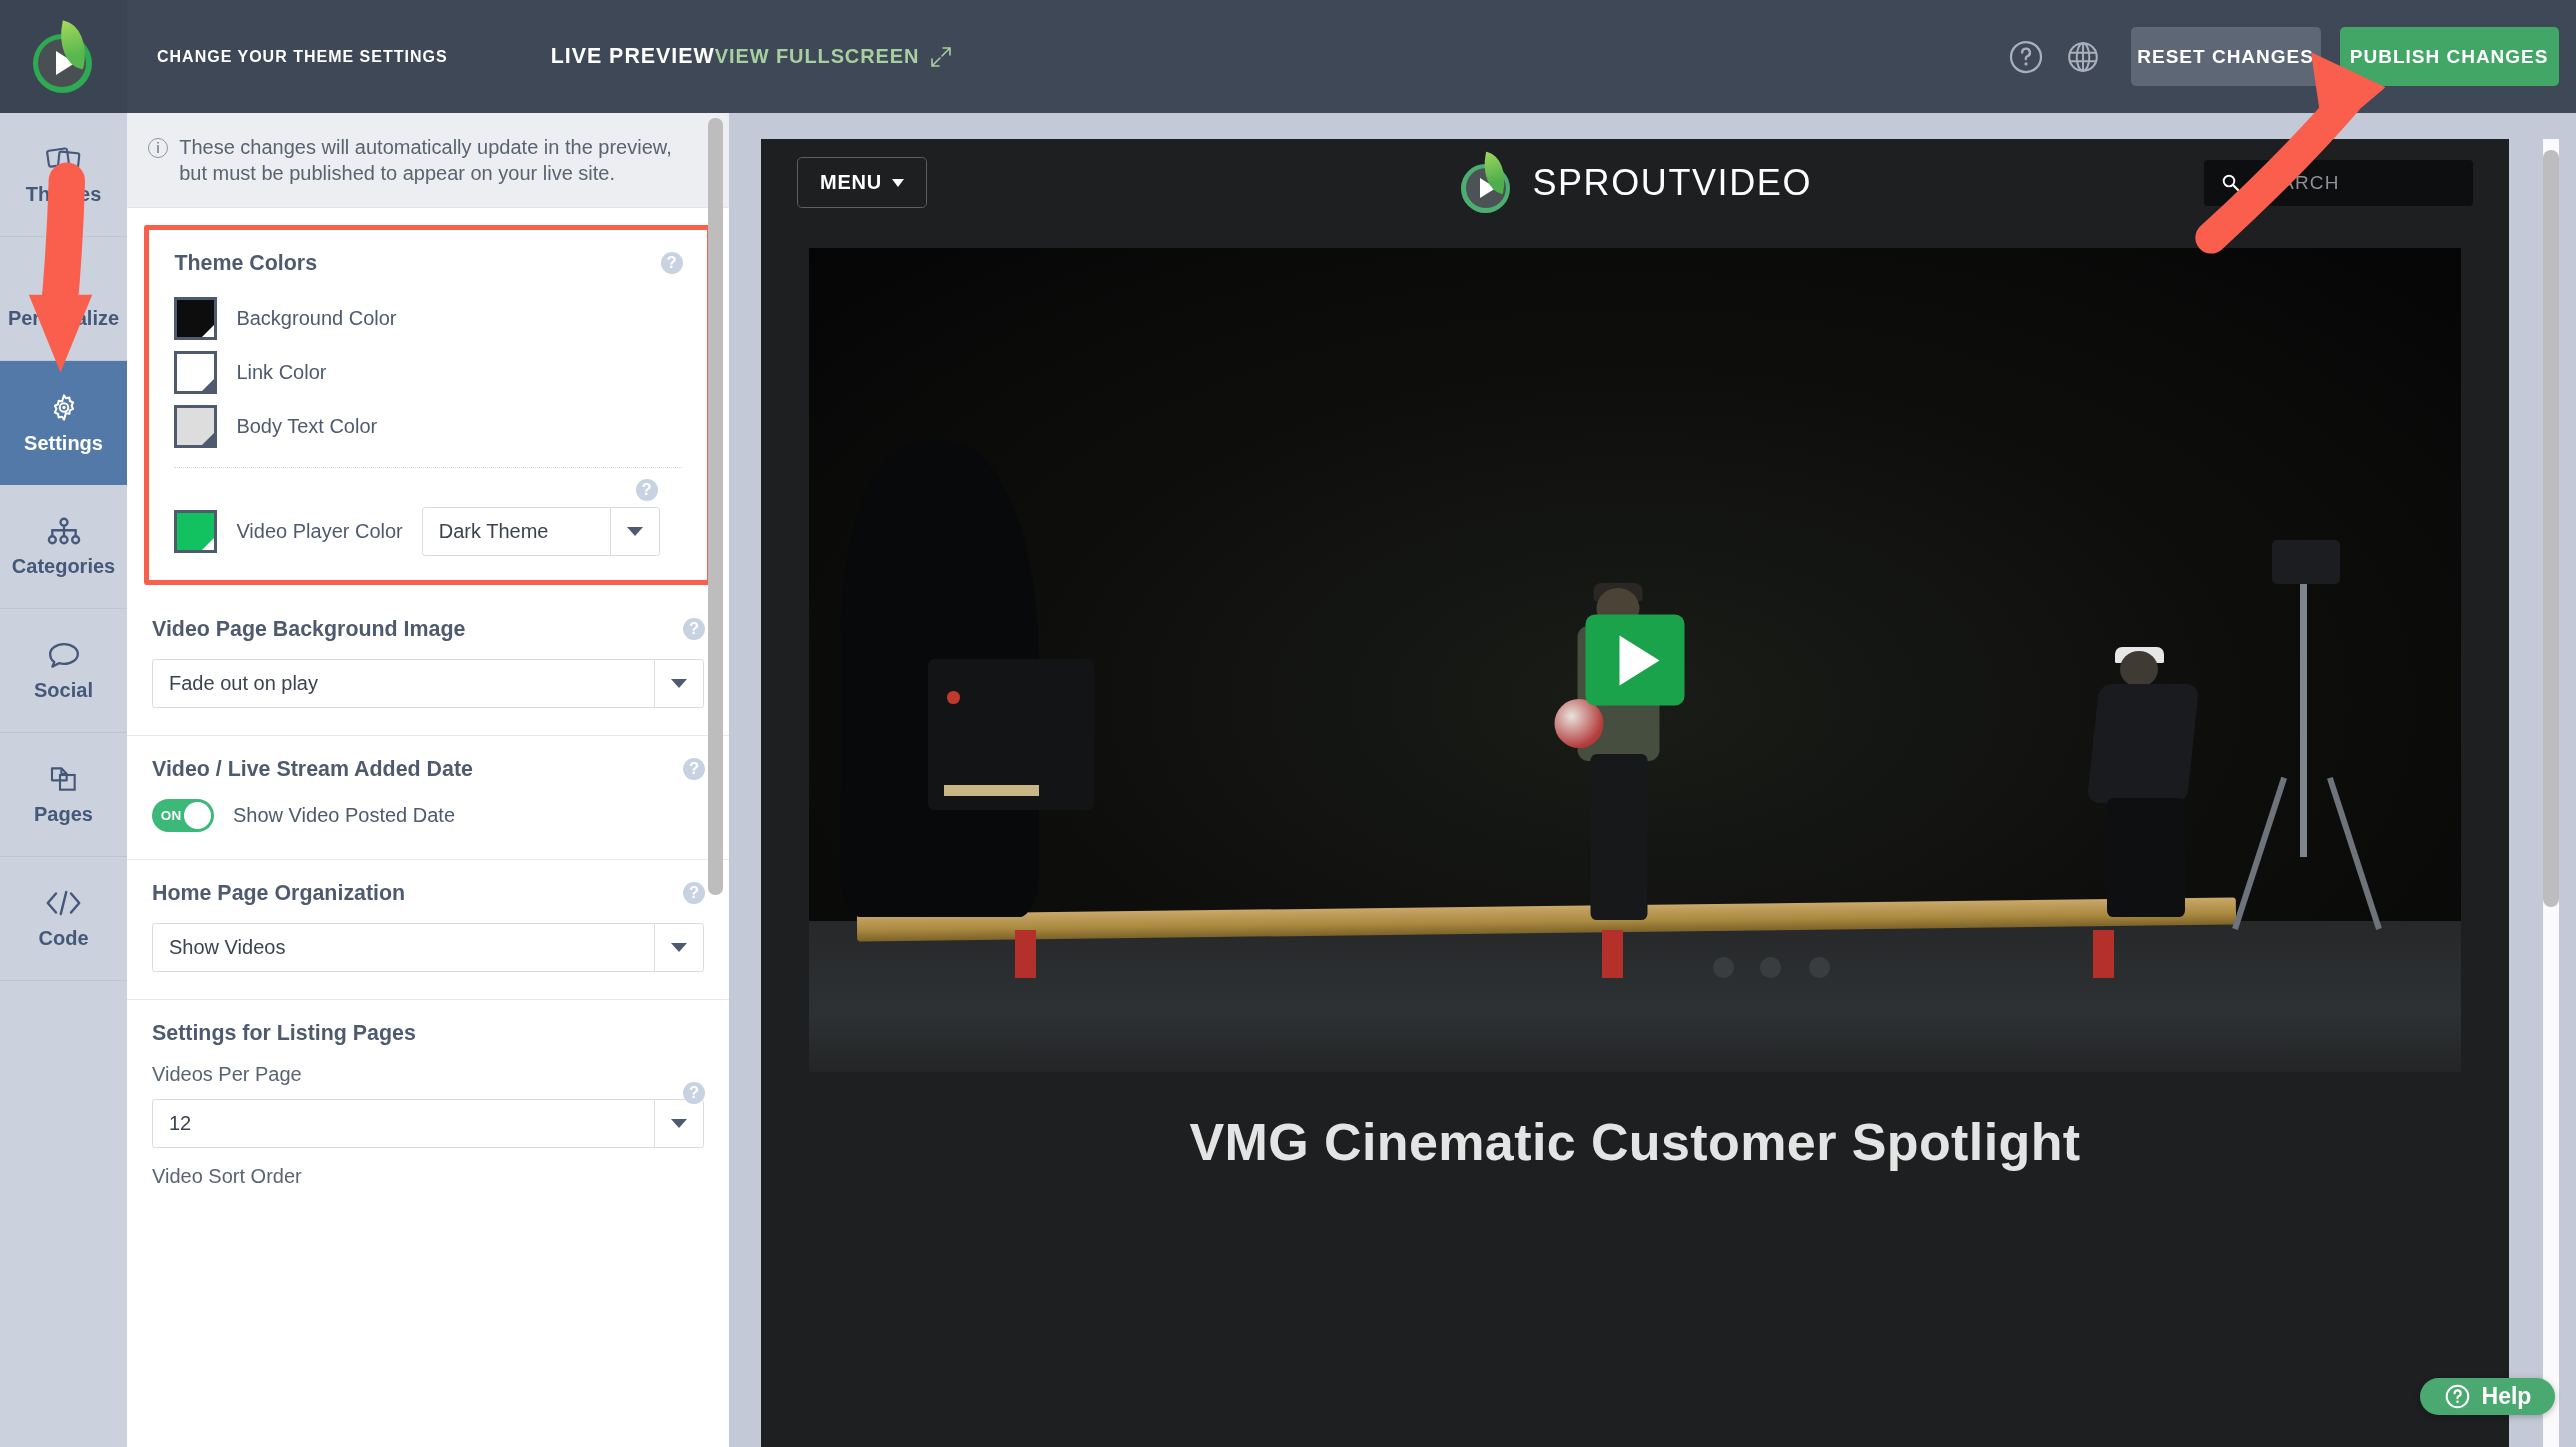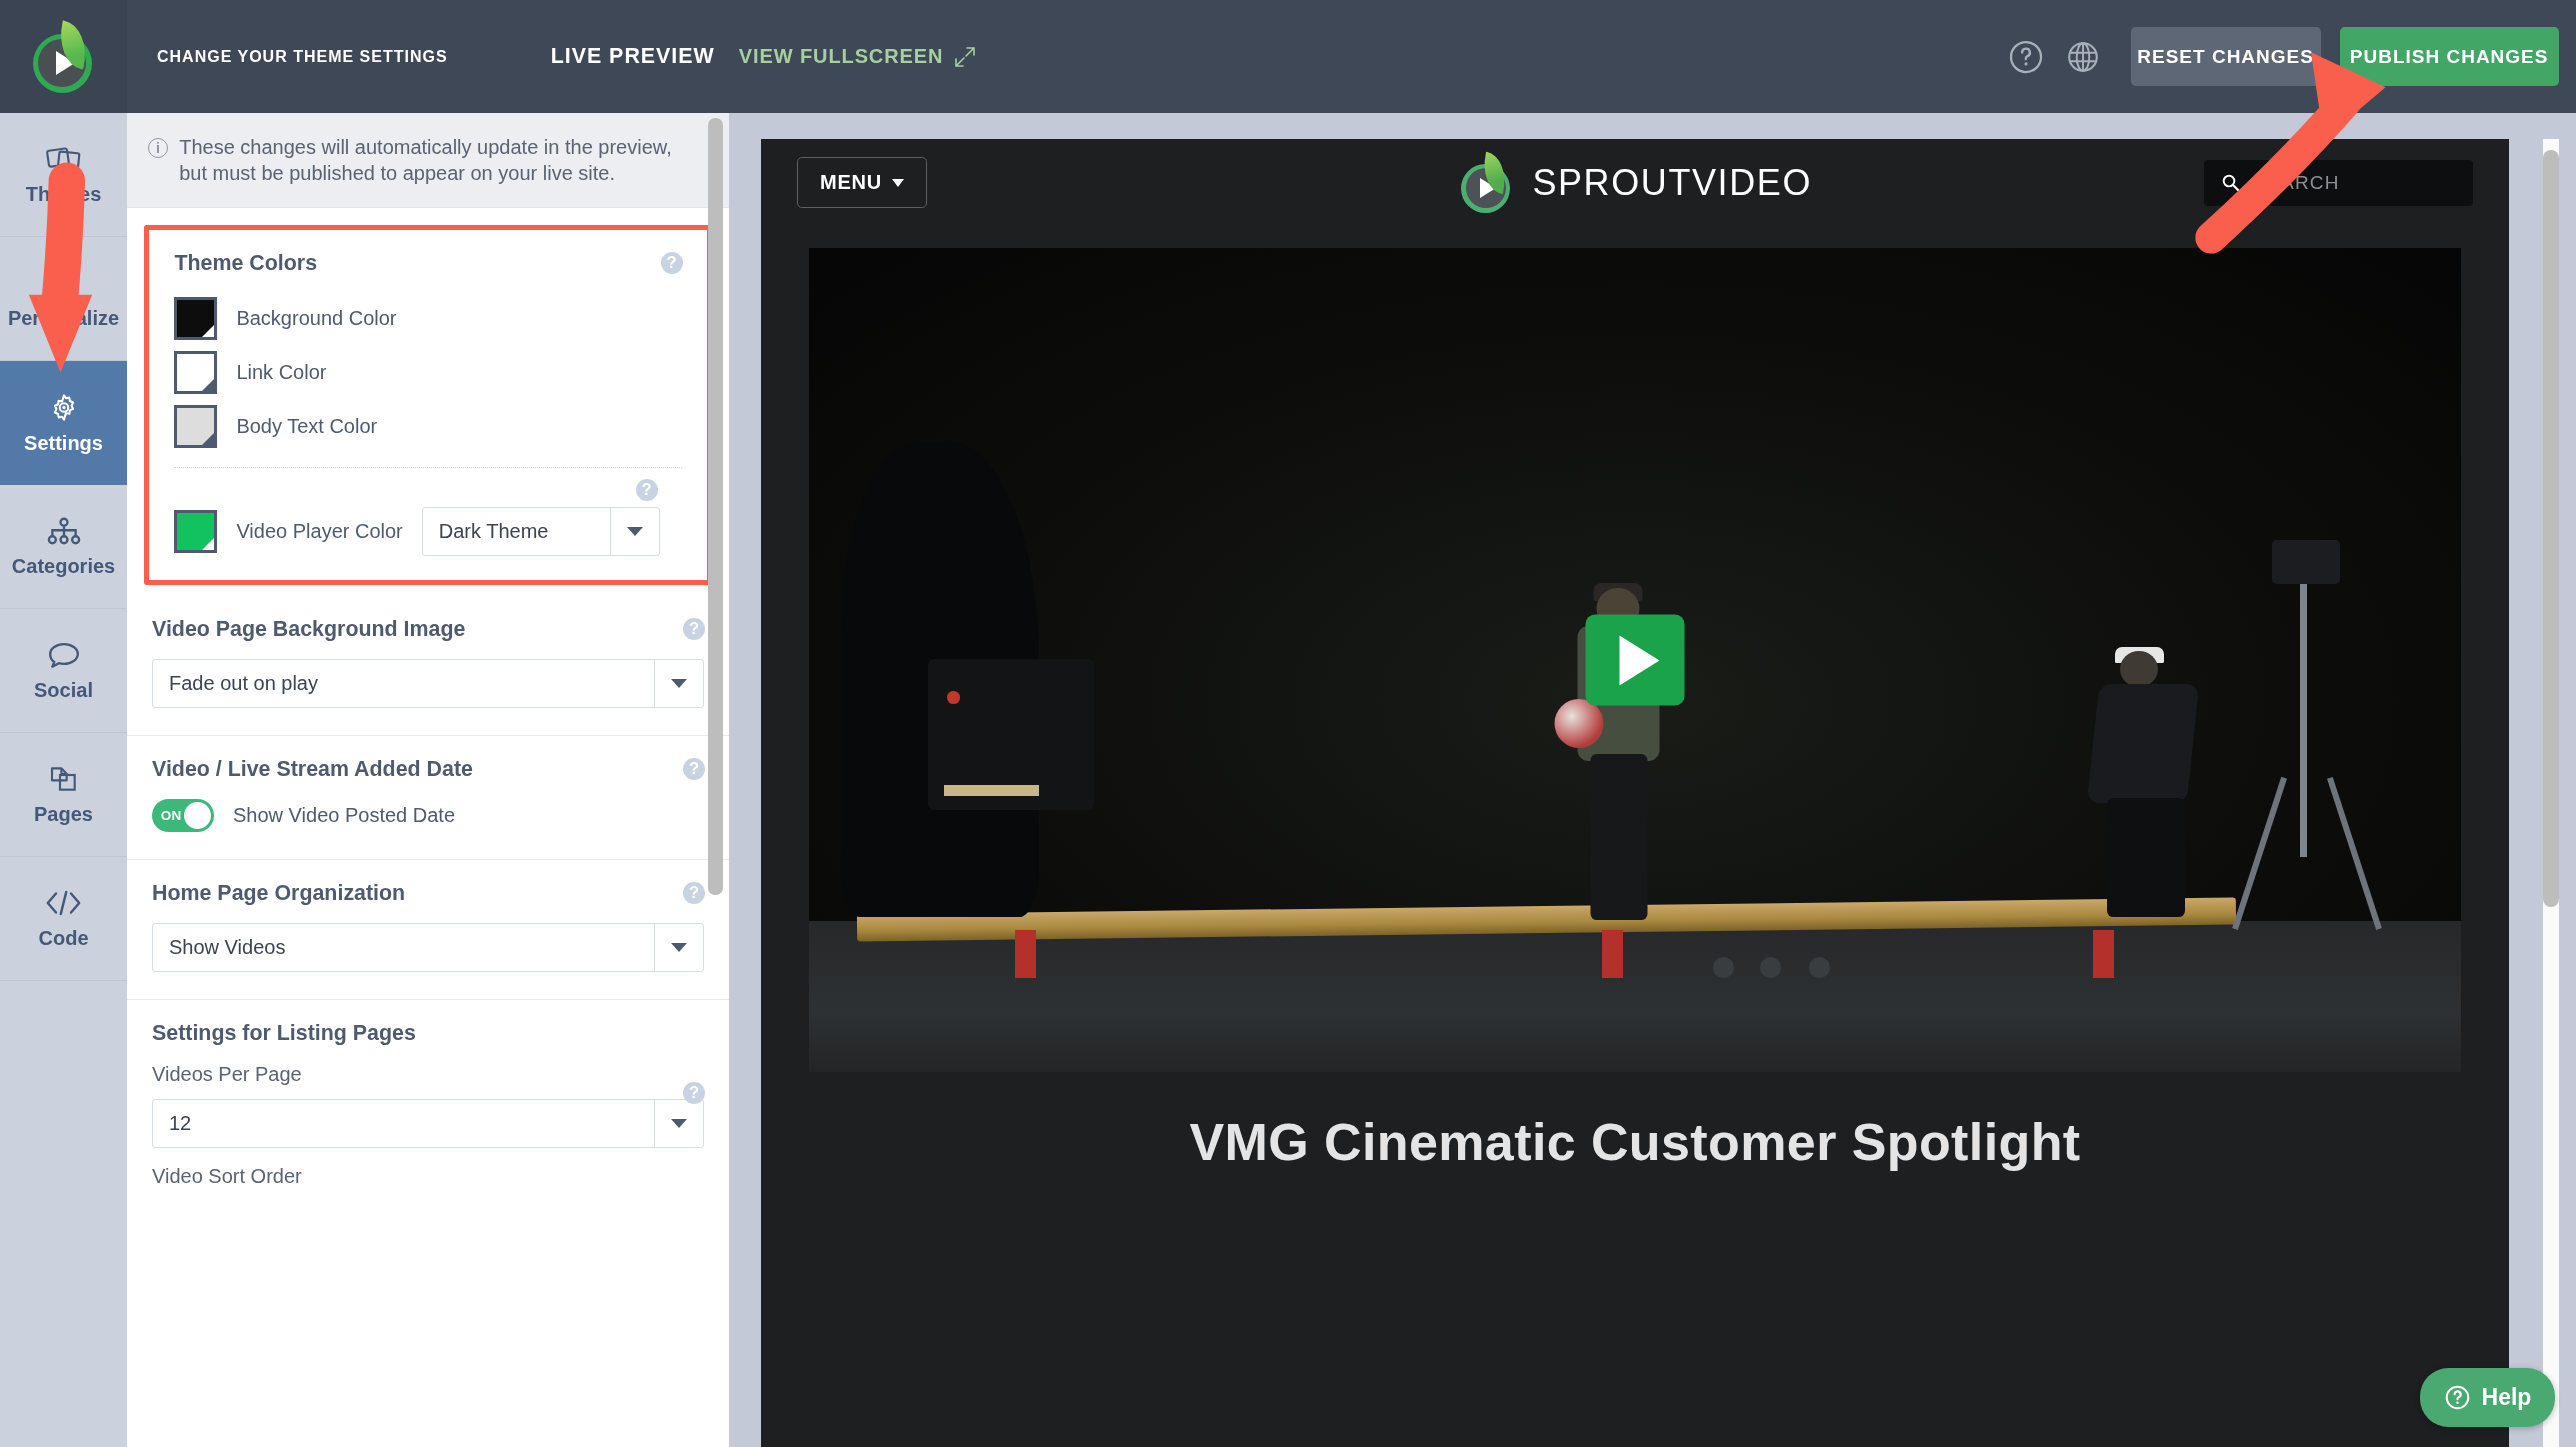"LIVE PREVIEW" .live-preview-group { gap: 24px -> none }
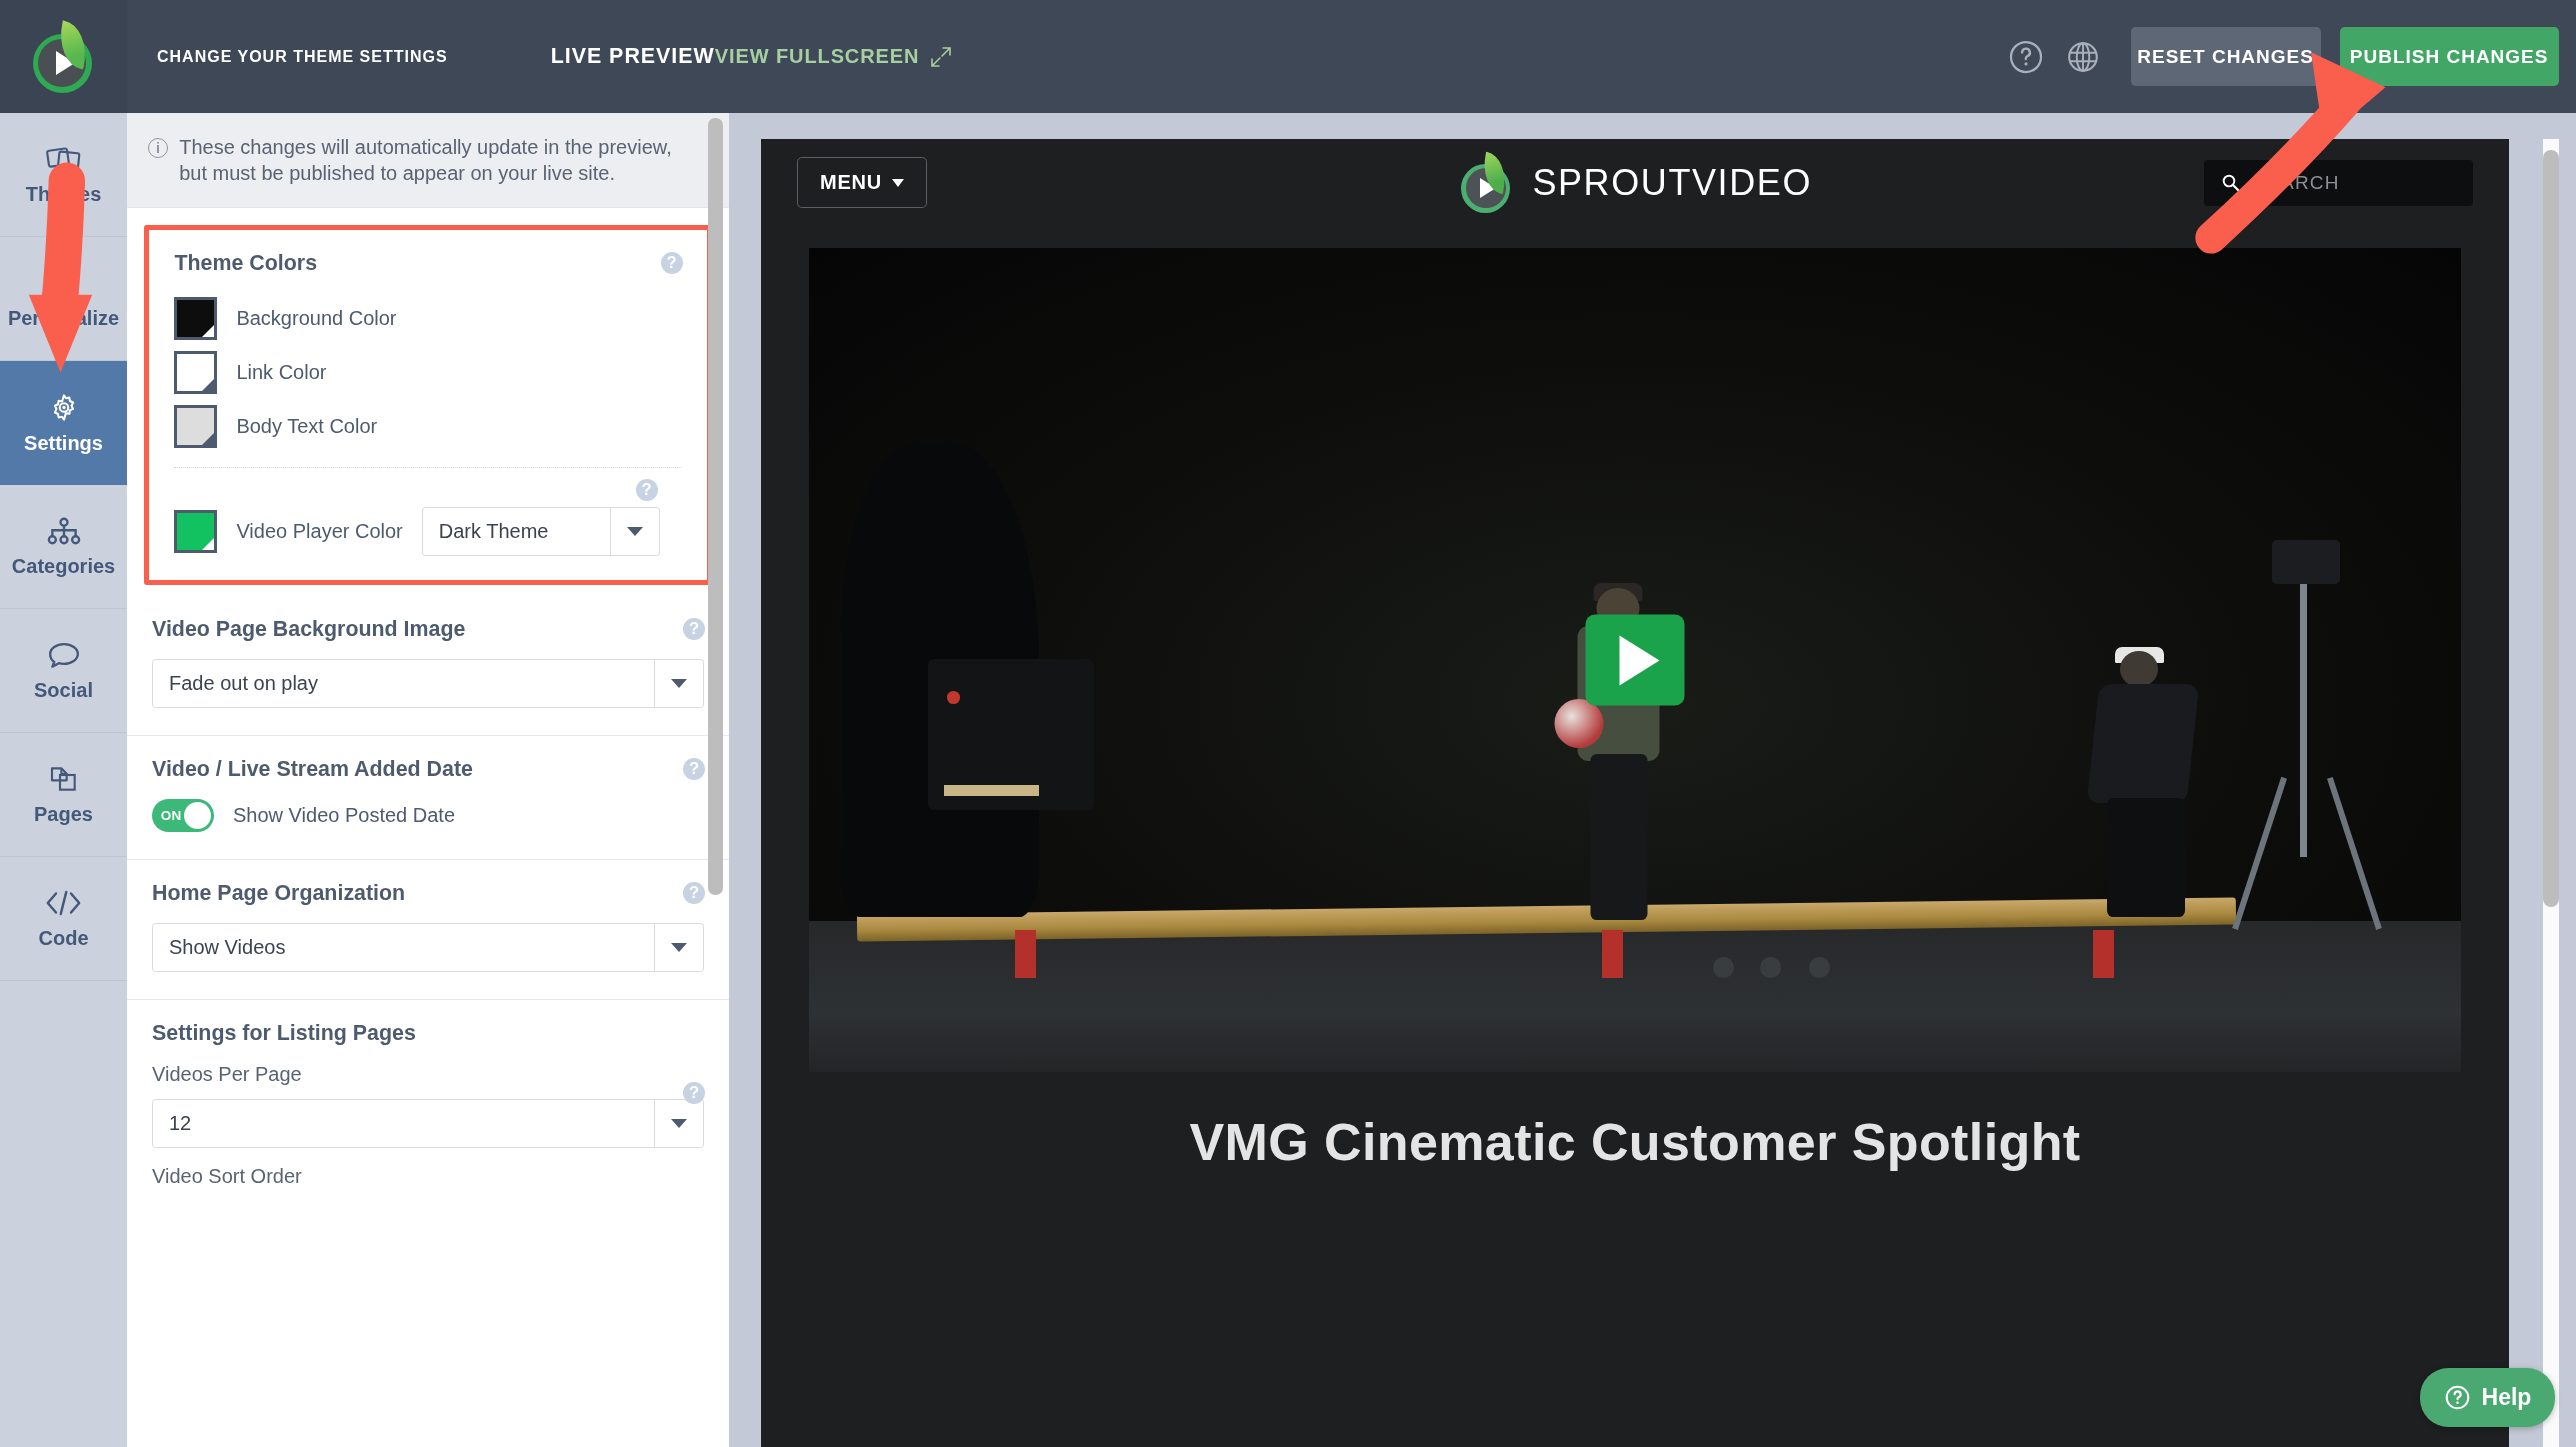"Help" .help-widget { bottom: 20px -> 32px; height: 59px -> 37px }
